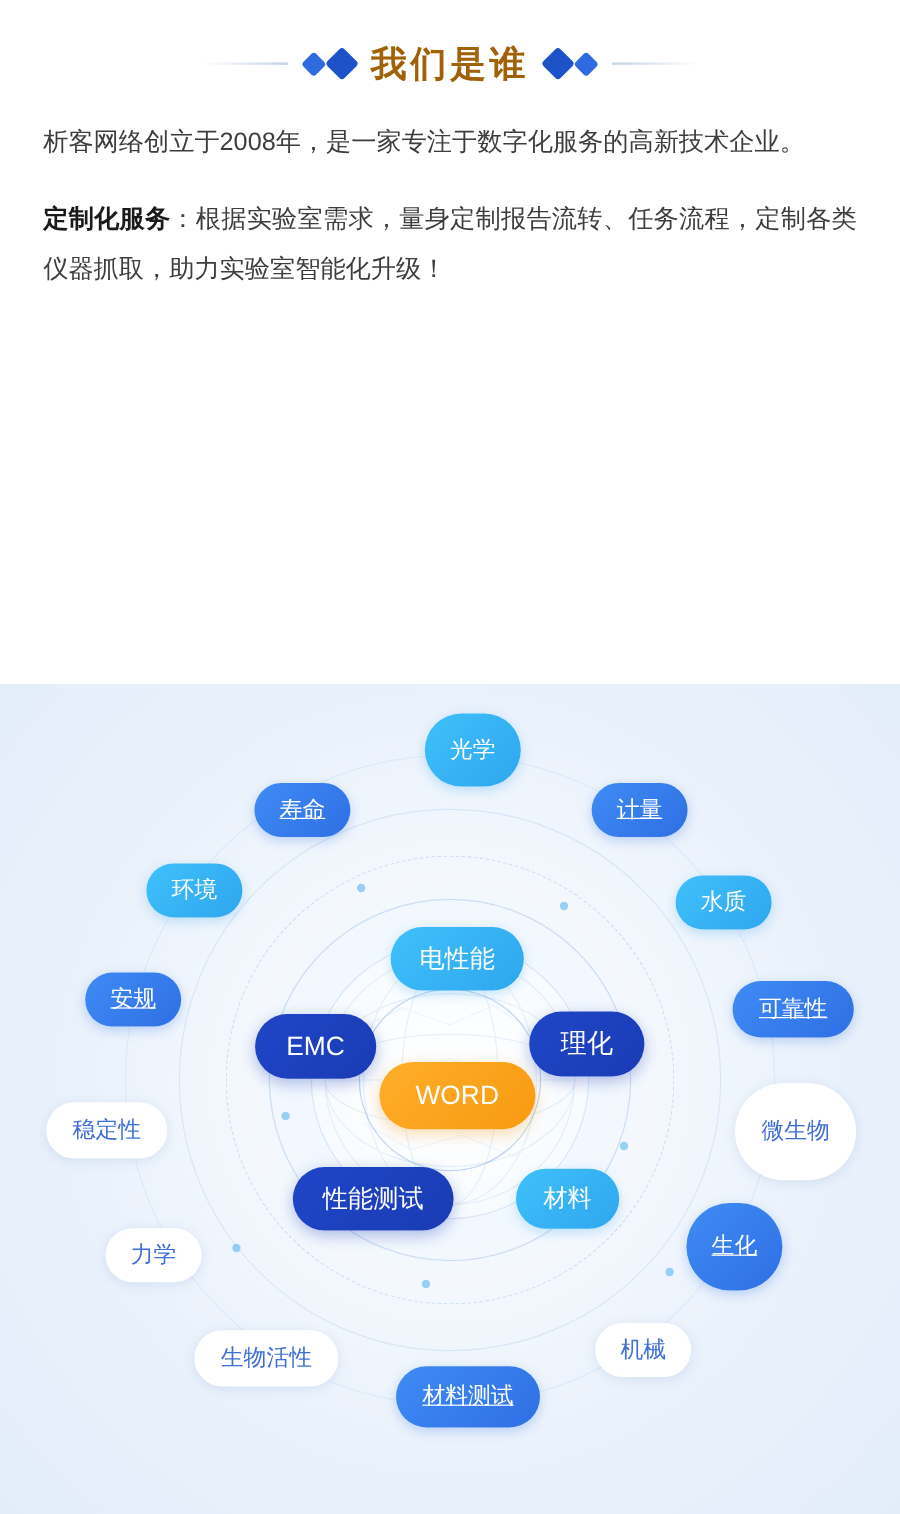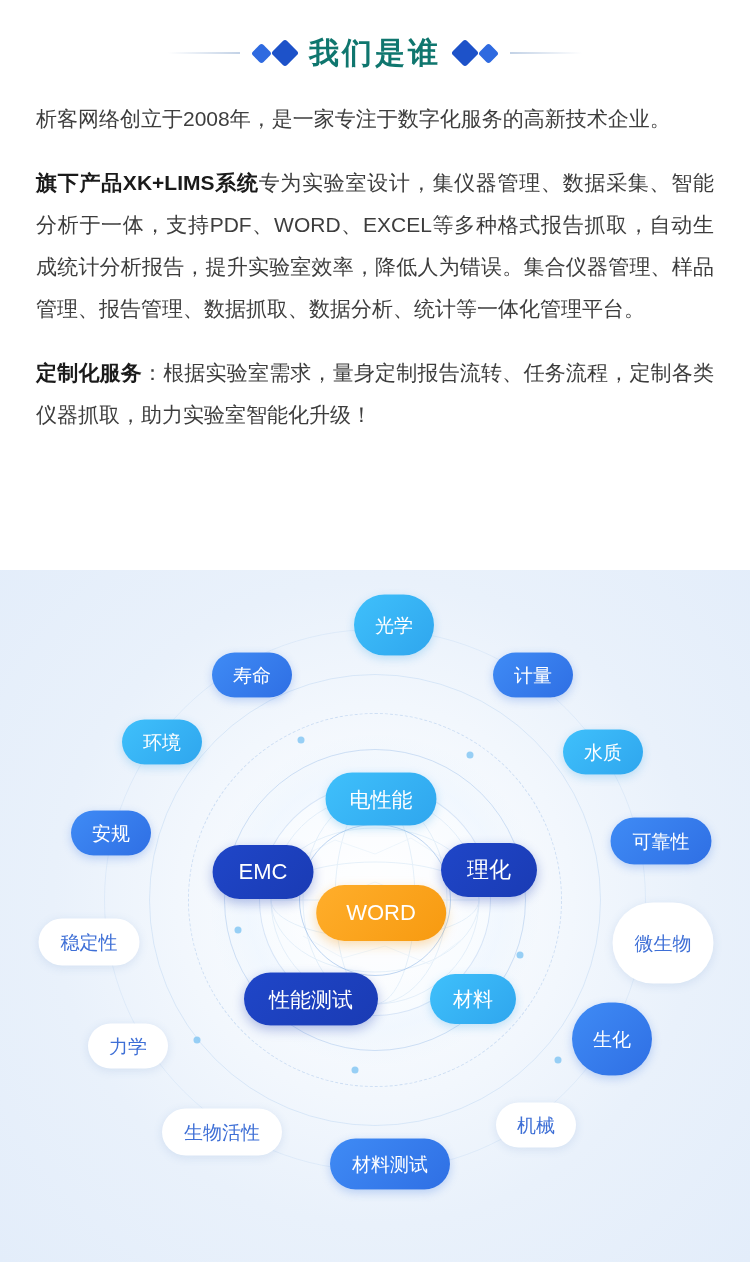"我们是谁" .title { color: #0f766e -> #a16207 }
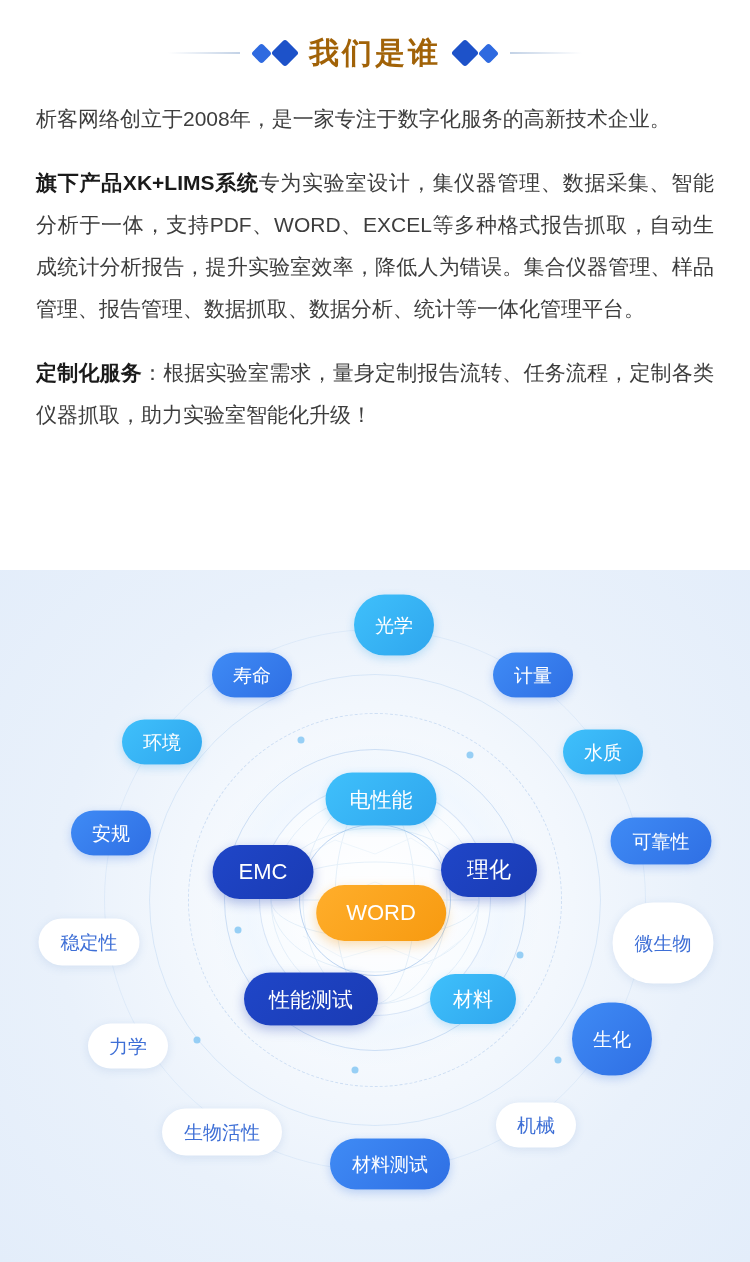"旗下产品XK+LIMS系统专为实验室设计，集仪器管理、数据采集、智能分析于一体，" p.para { html: <p><b>旗下产品XK+LIMS系统</b><span>专为实验室设计，集仪器管理、数据采集、智能分析于一体，支持PDF、WORD、EXCEL等多种格式报告抓取，自动生成统计分析报告，提升实验室效率，降低人为错误。集合仪器管理、样品管理、报告管理、数据抓取、数据分析、统计等一体化管理平台。</span></p> -> none }
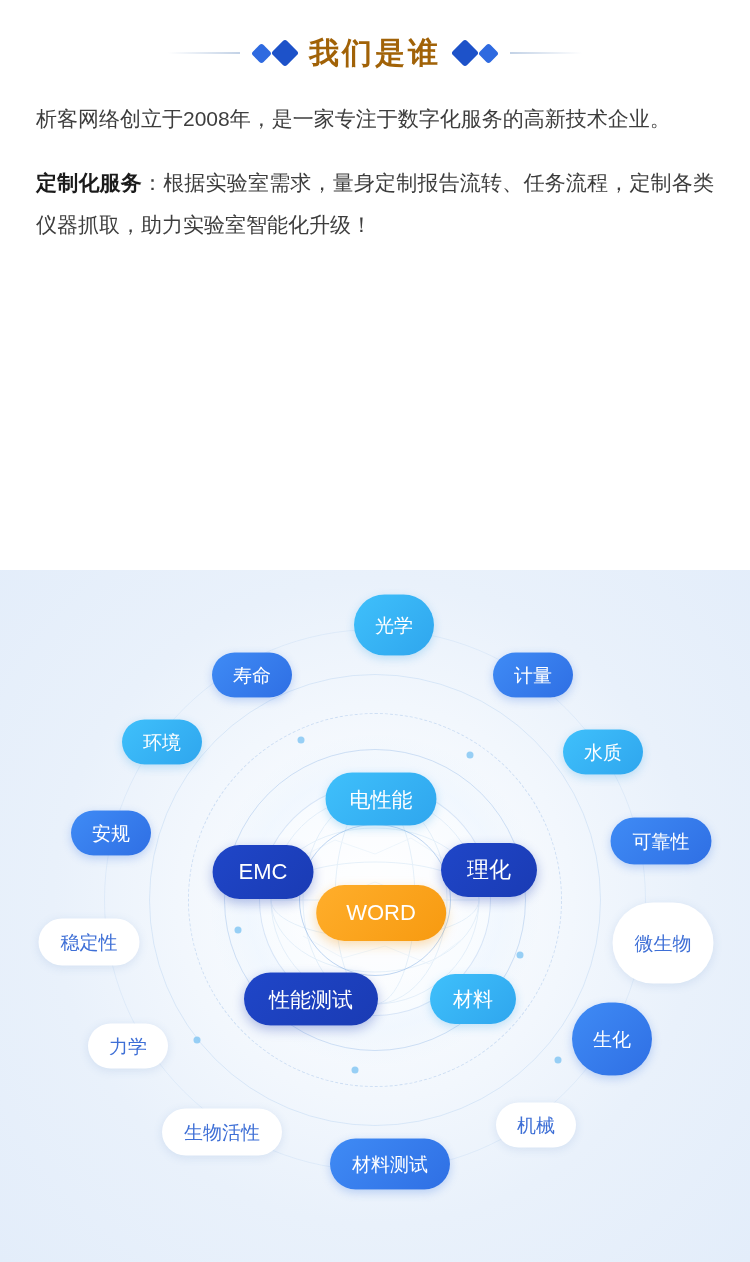"寿命" .t-blue { text-decoration: none -> underline }
